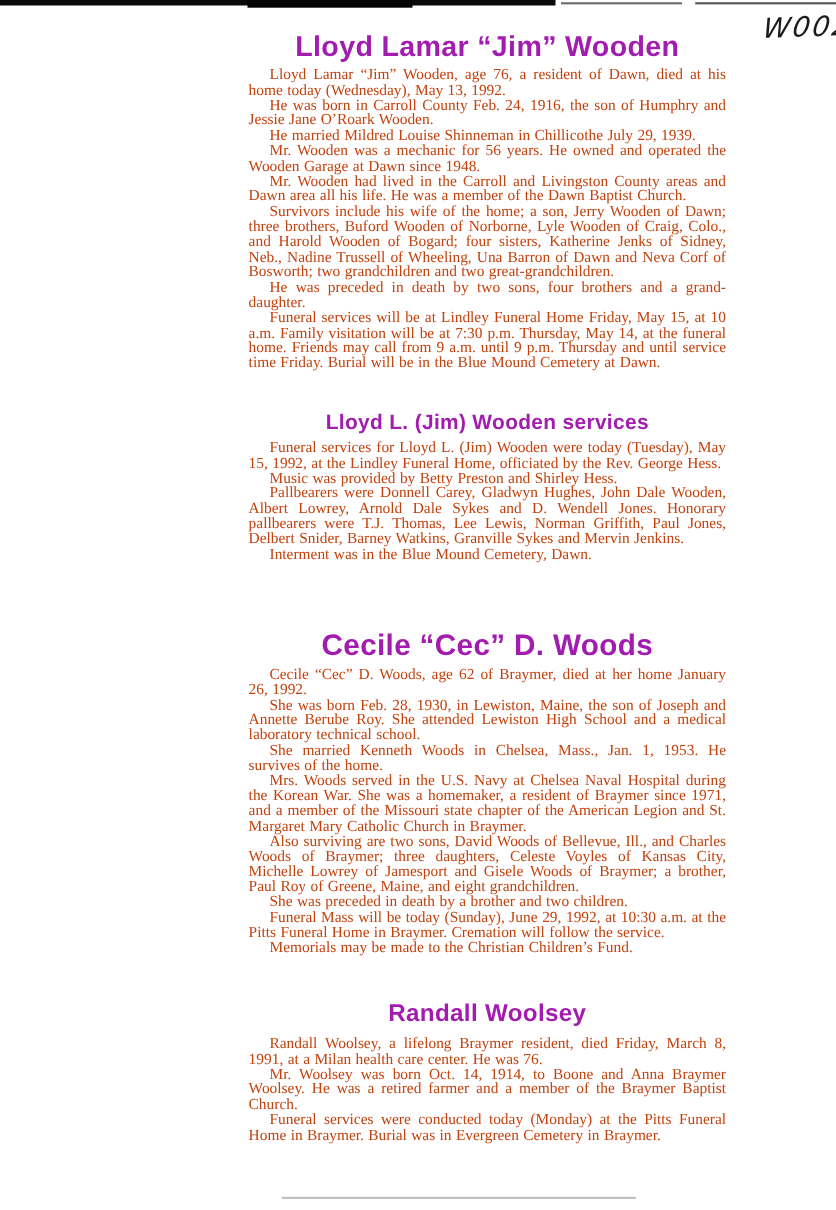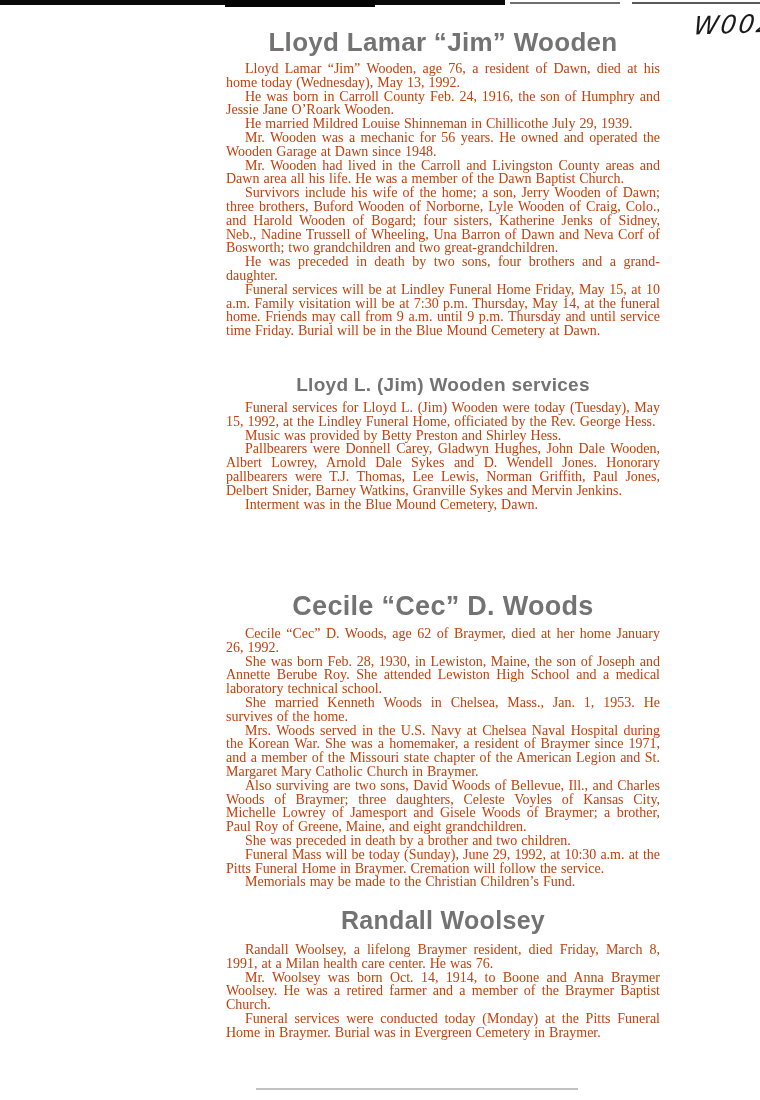"Lloyd Lamar “Jim” Wooden" .article h2 { color: #737373 -> #a21caf }
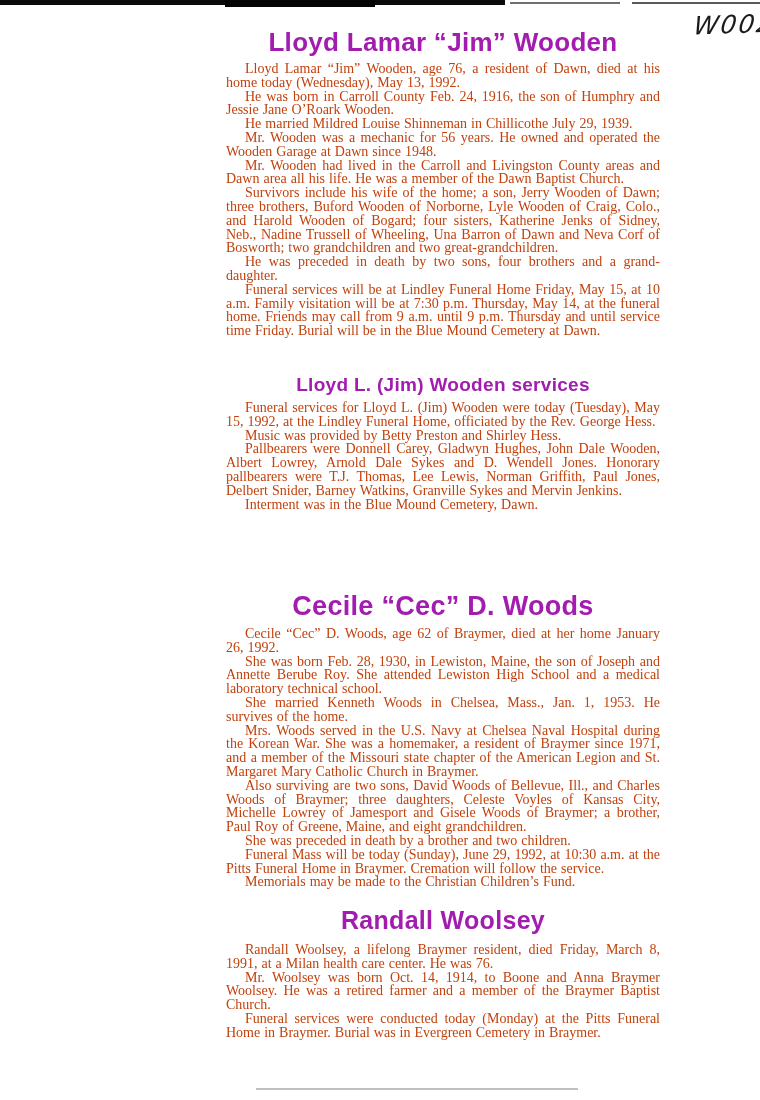"Cecile “Cec” D. Woods" .a3 { top: 592px -> 572px }
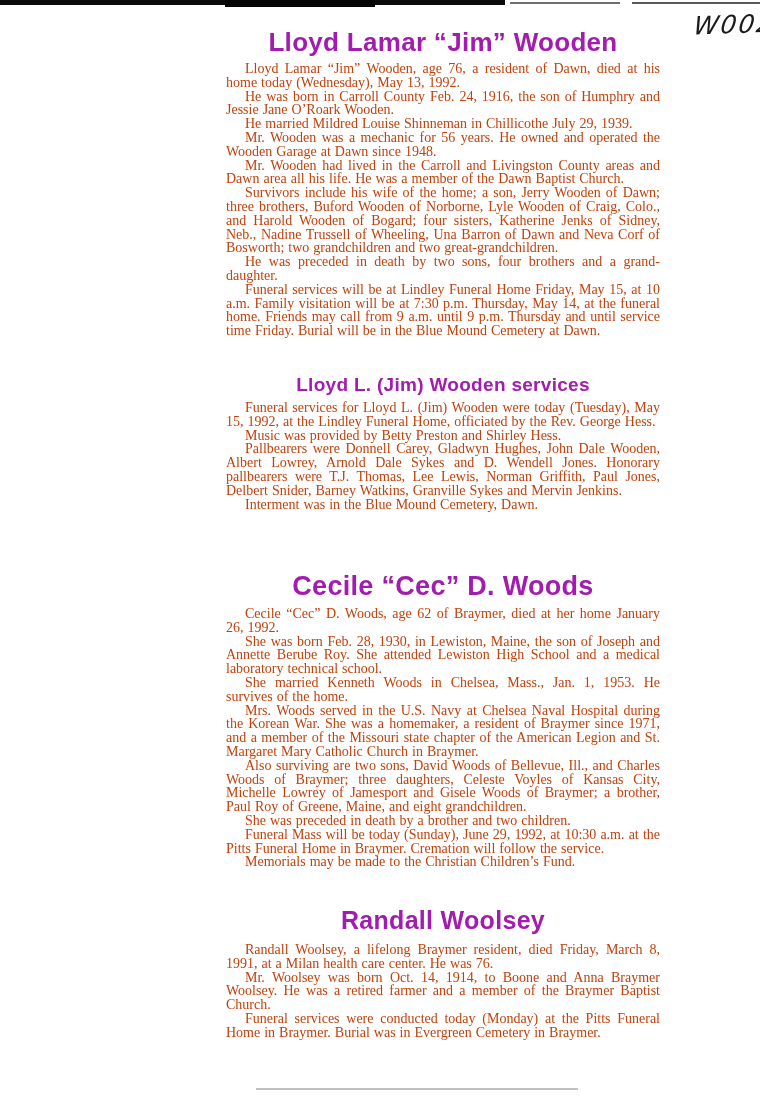"Randall Woolsey" .t4 { font-size: 25px -> 22px }
